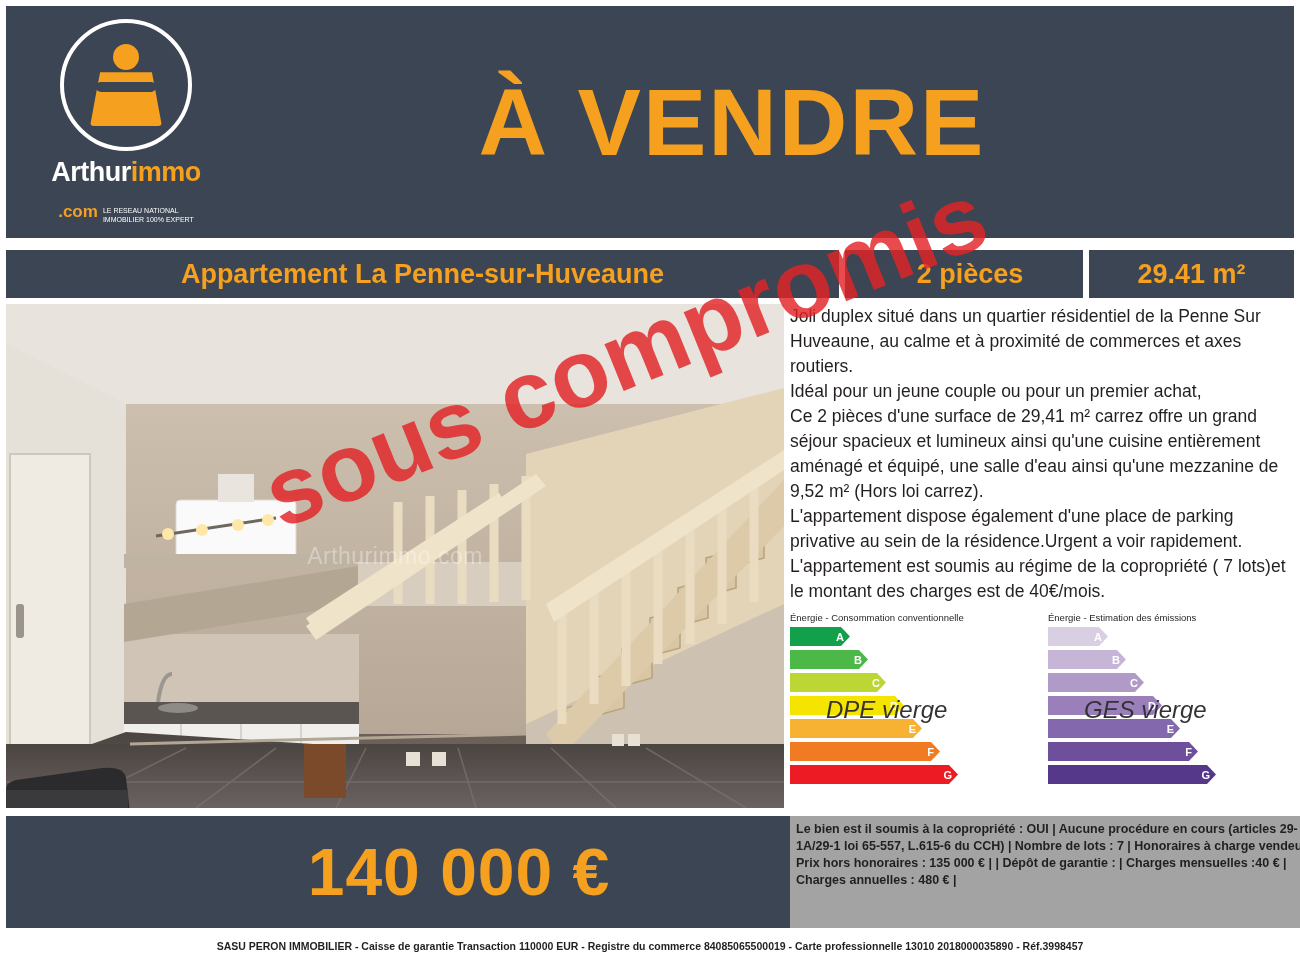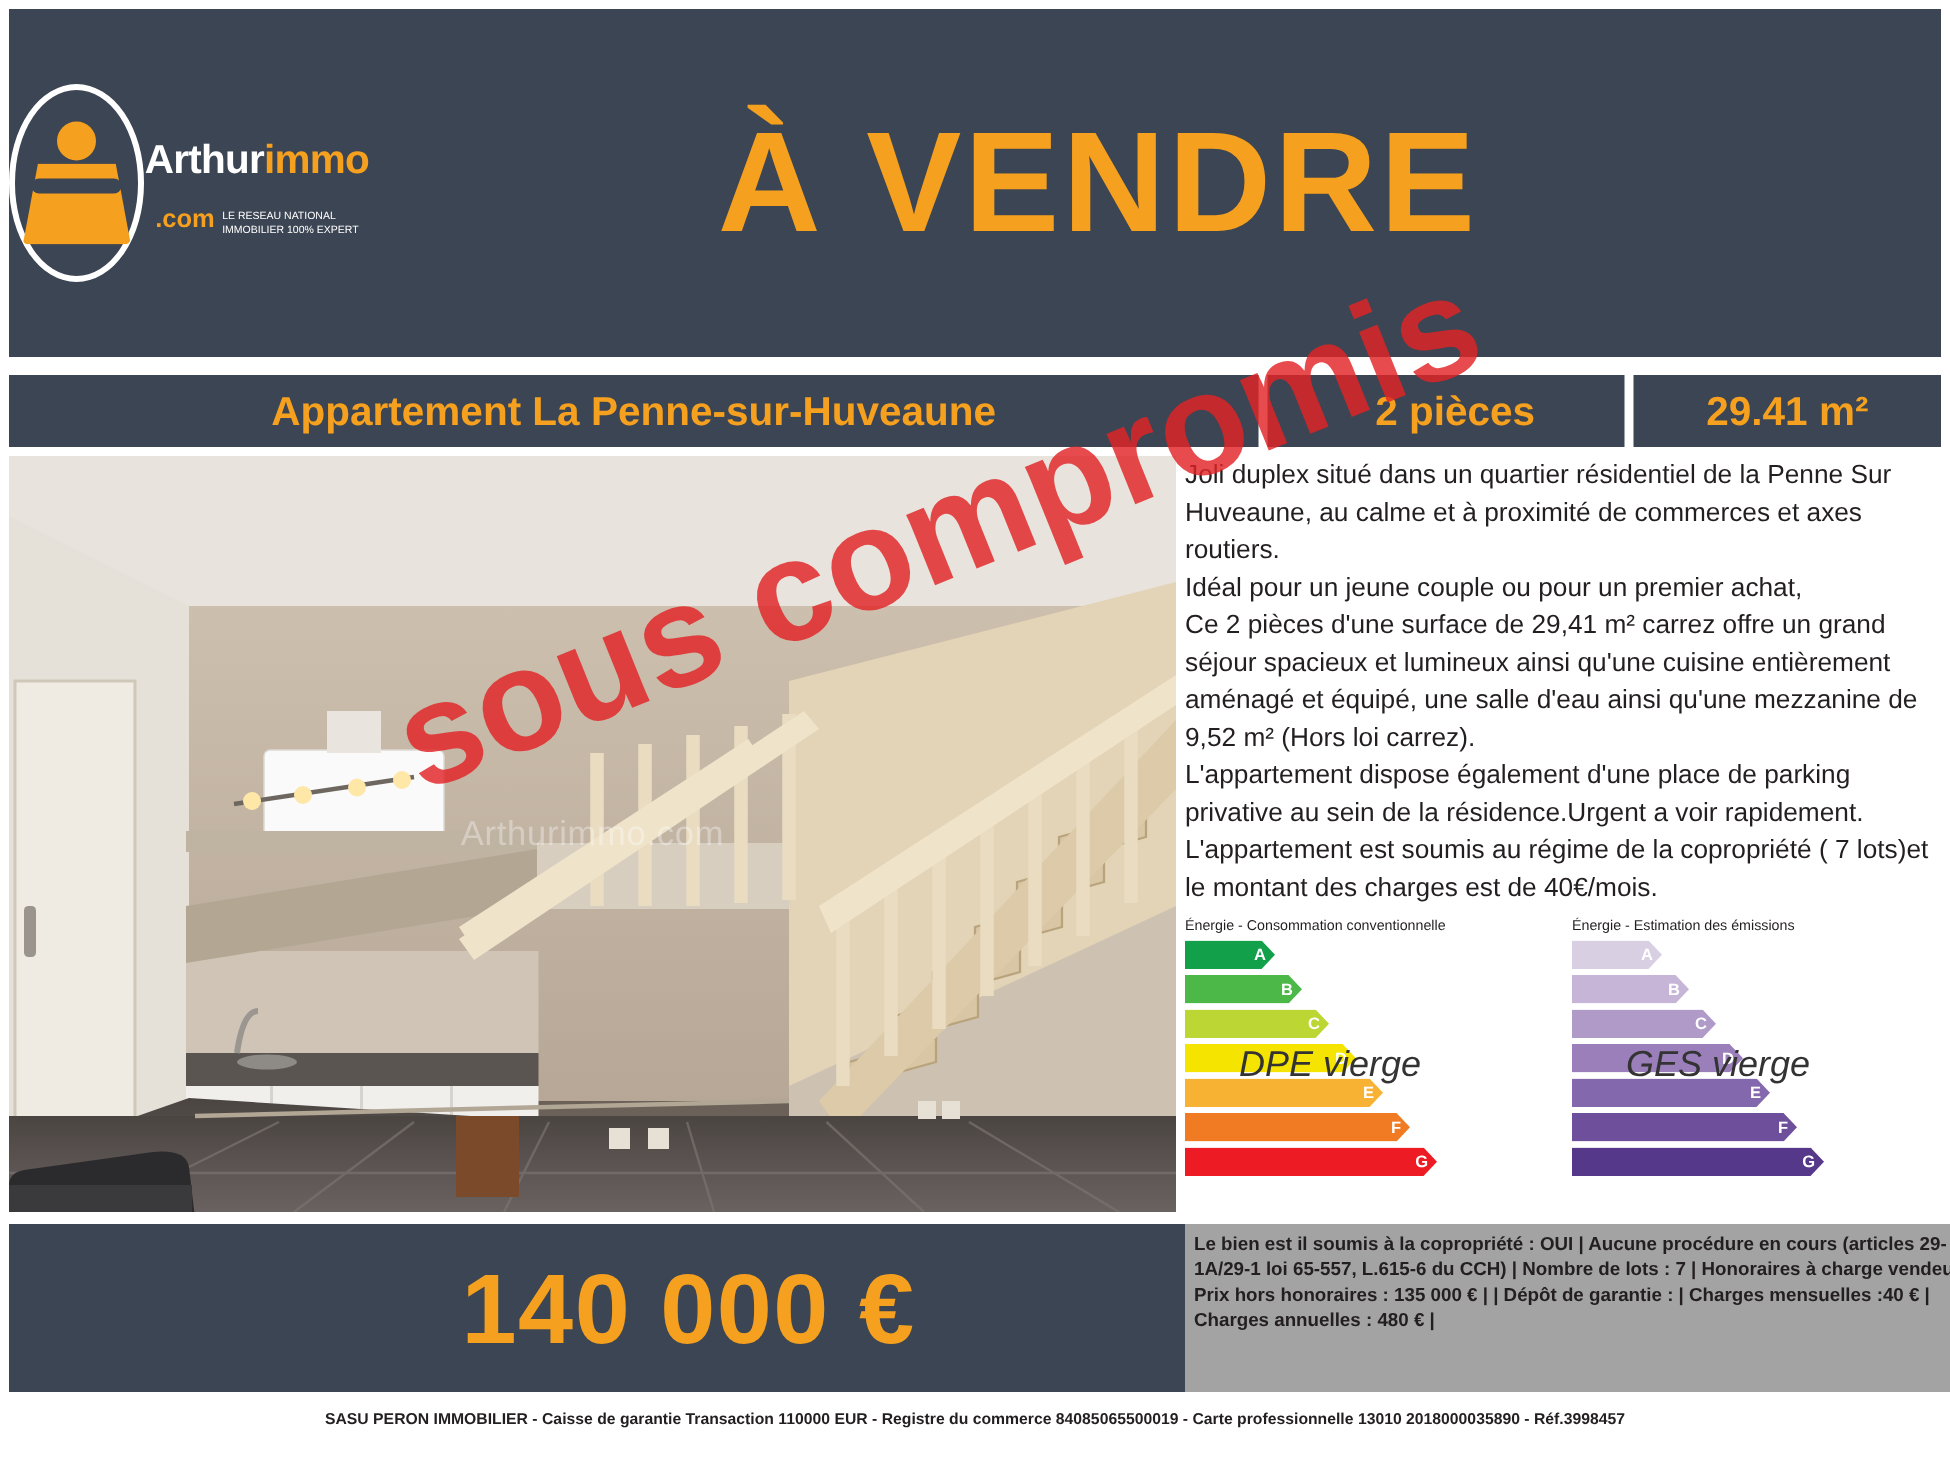"Arthurimmo" .logo-box { flex-direction: row -> column }
